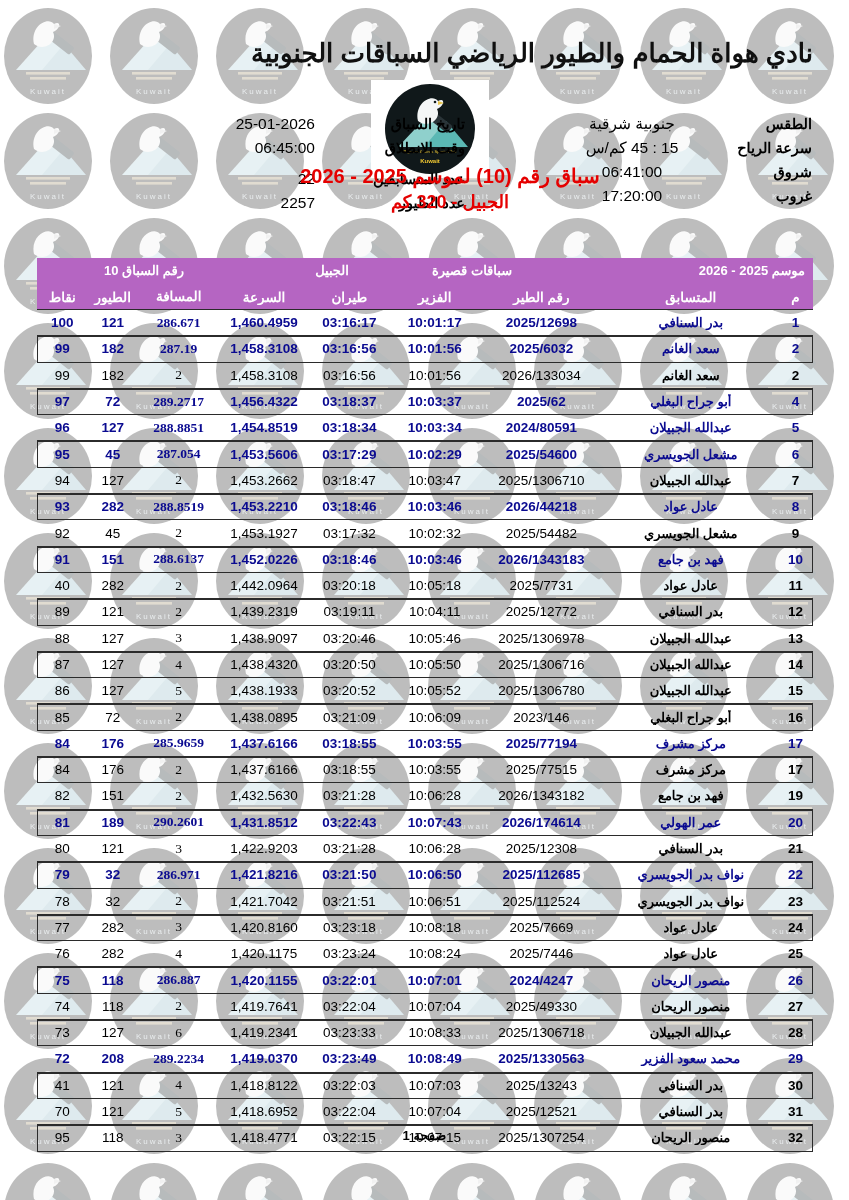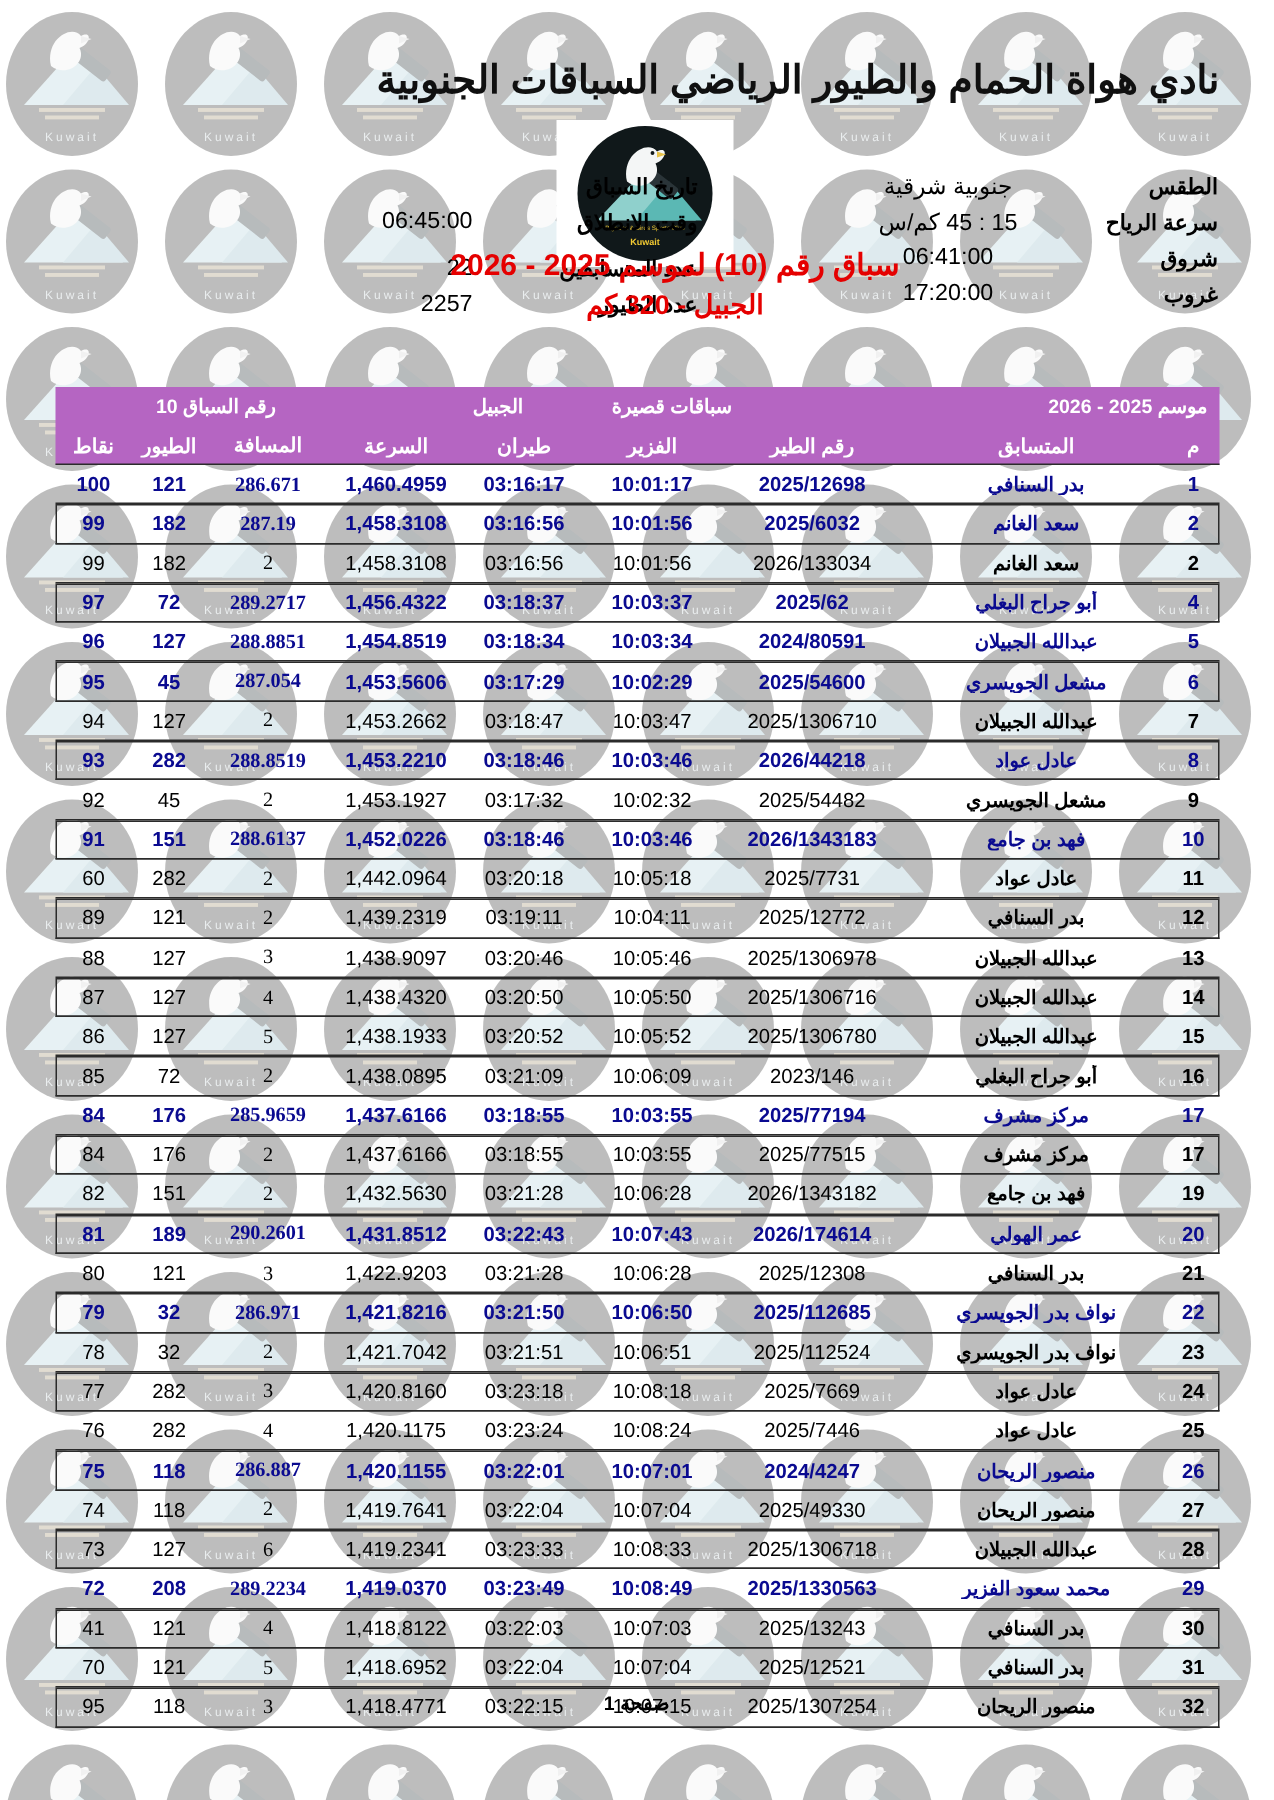"25-01-2026" span.val { html: none -> <span>25-01-2026</span> }
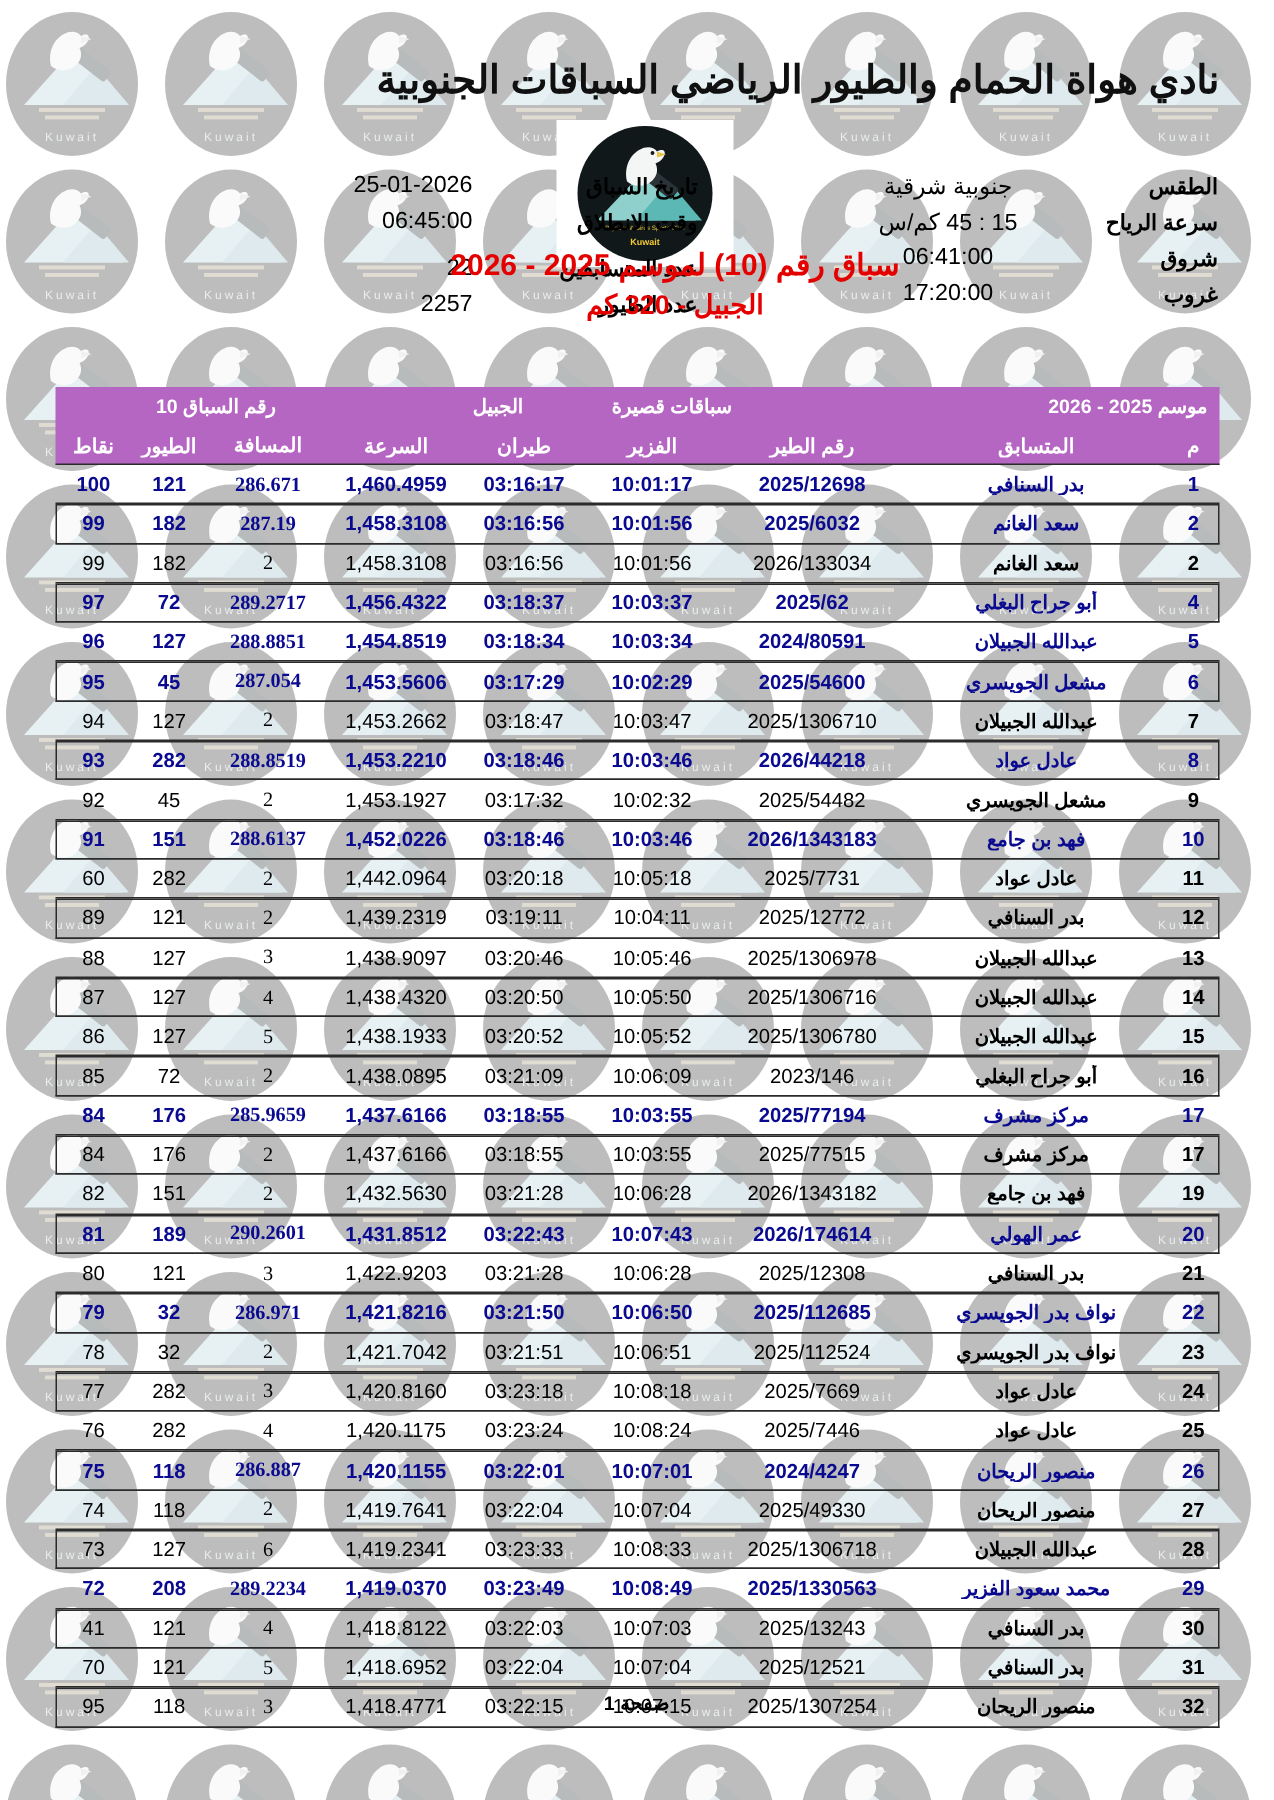"سباقات قصيرة" .gh-type { left: 356px -> 380px }
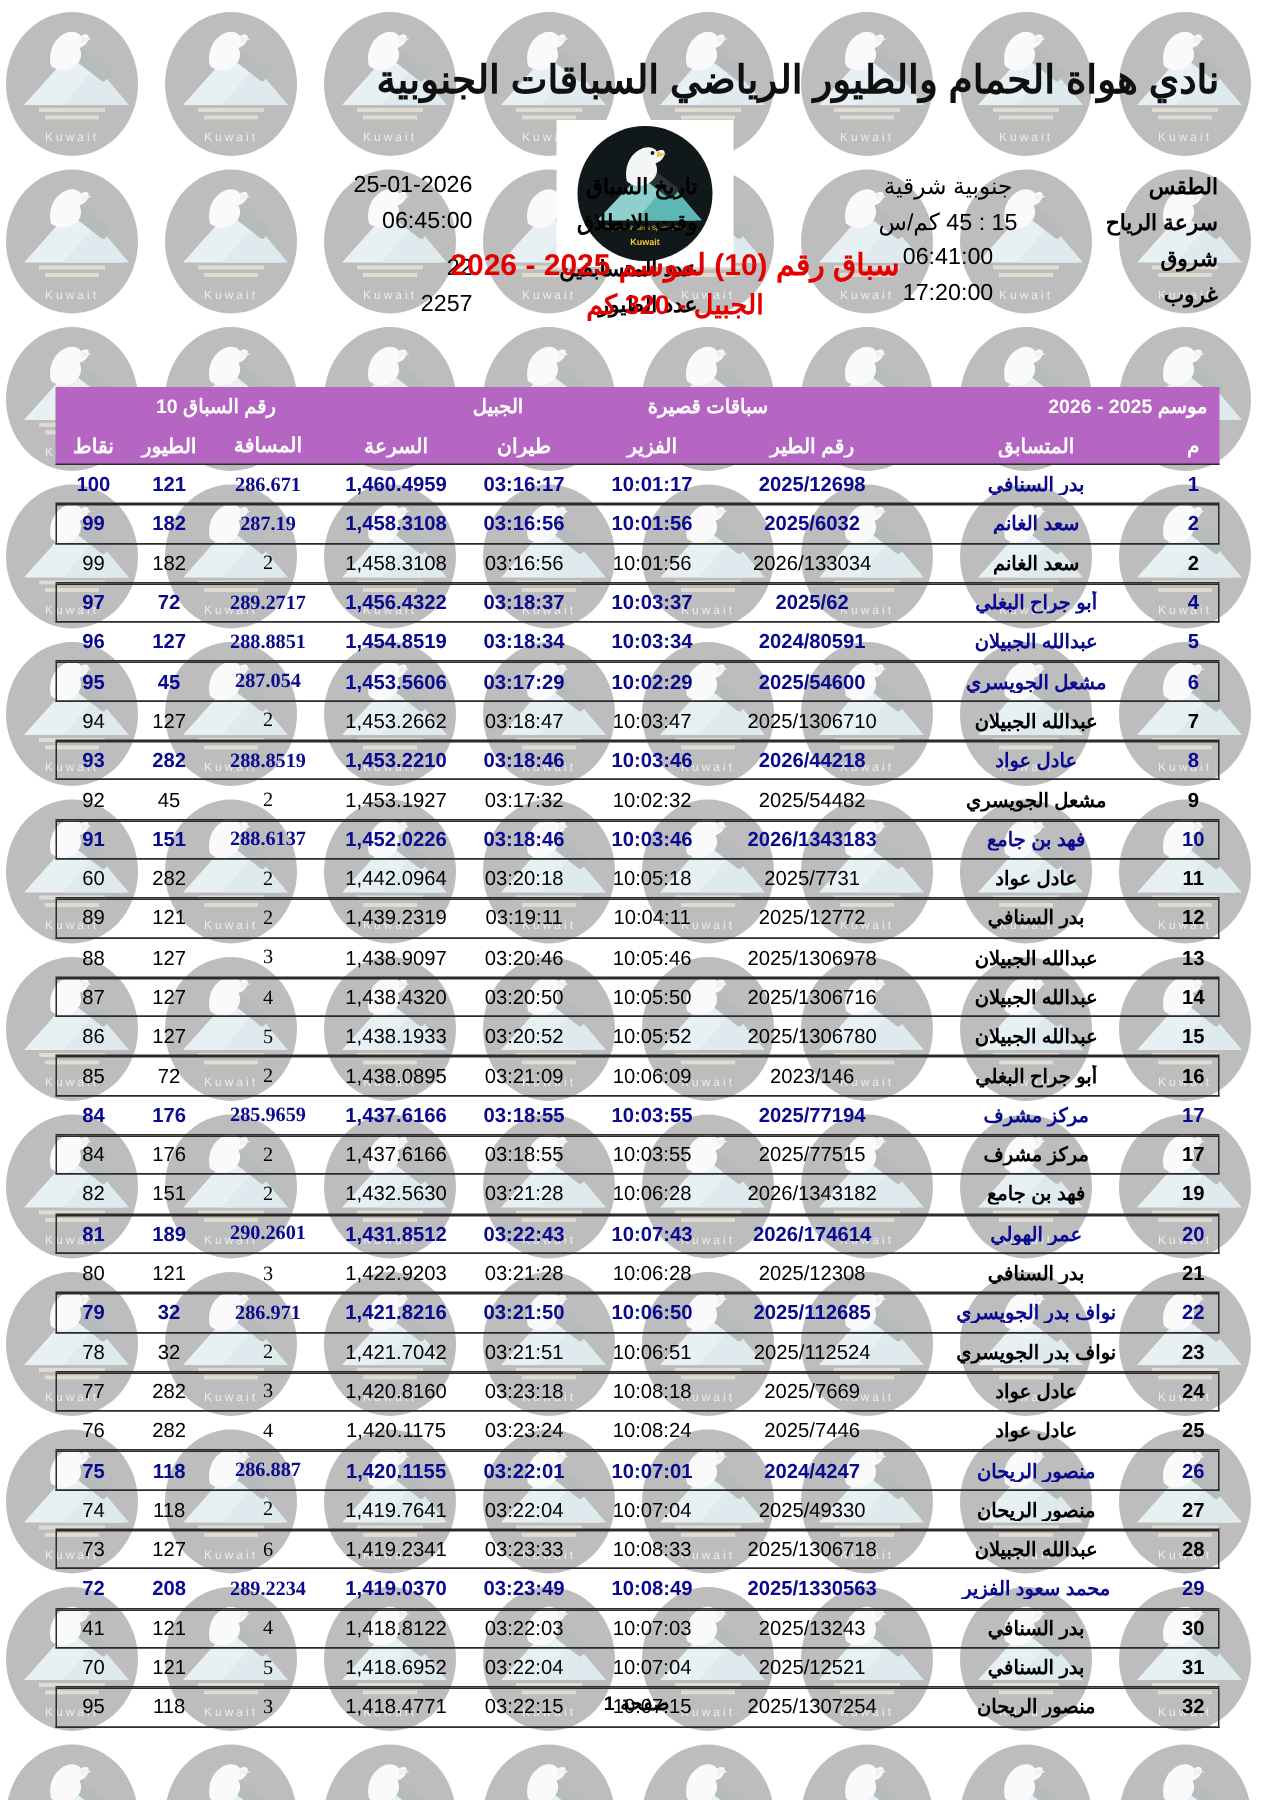"60" span.cell { text: 60 -> 40 }
